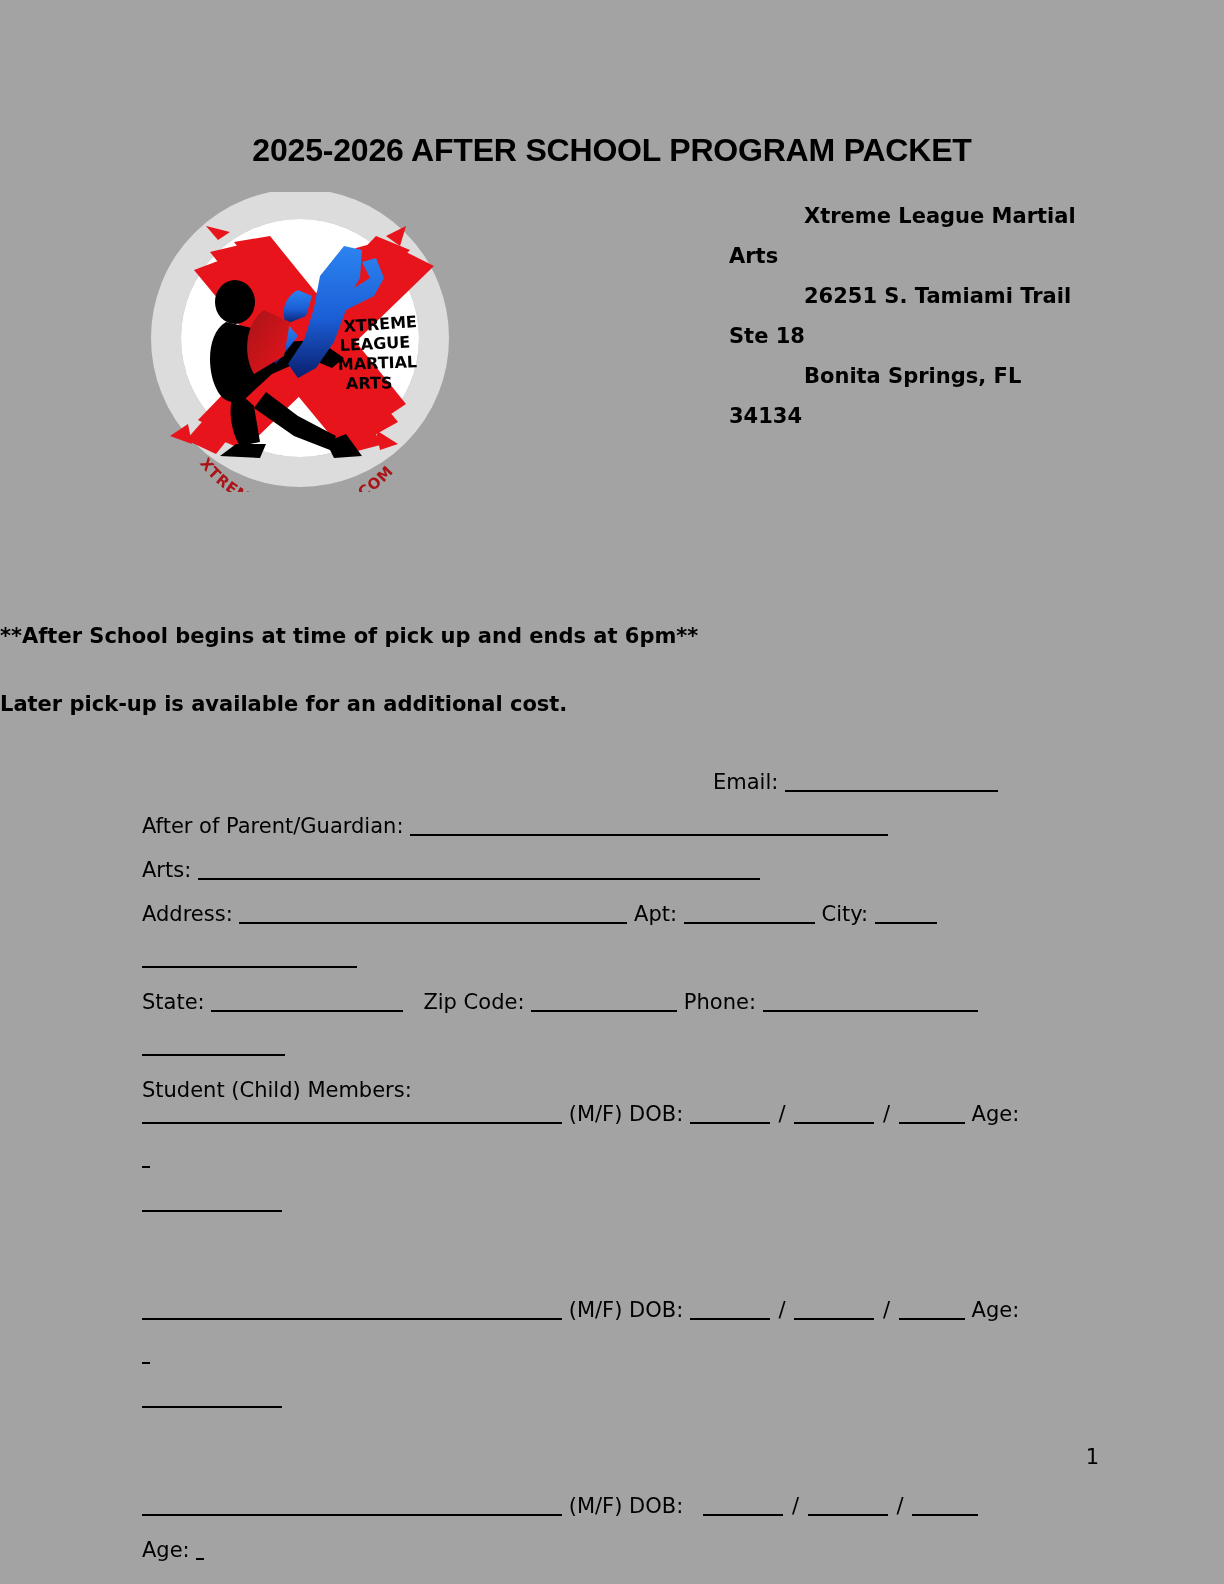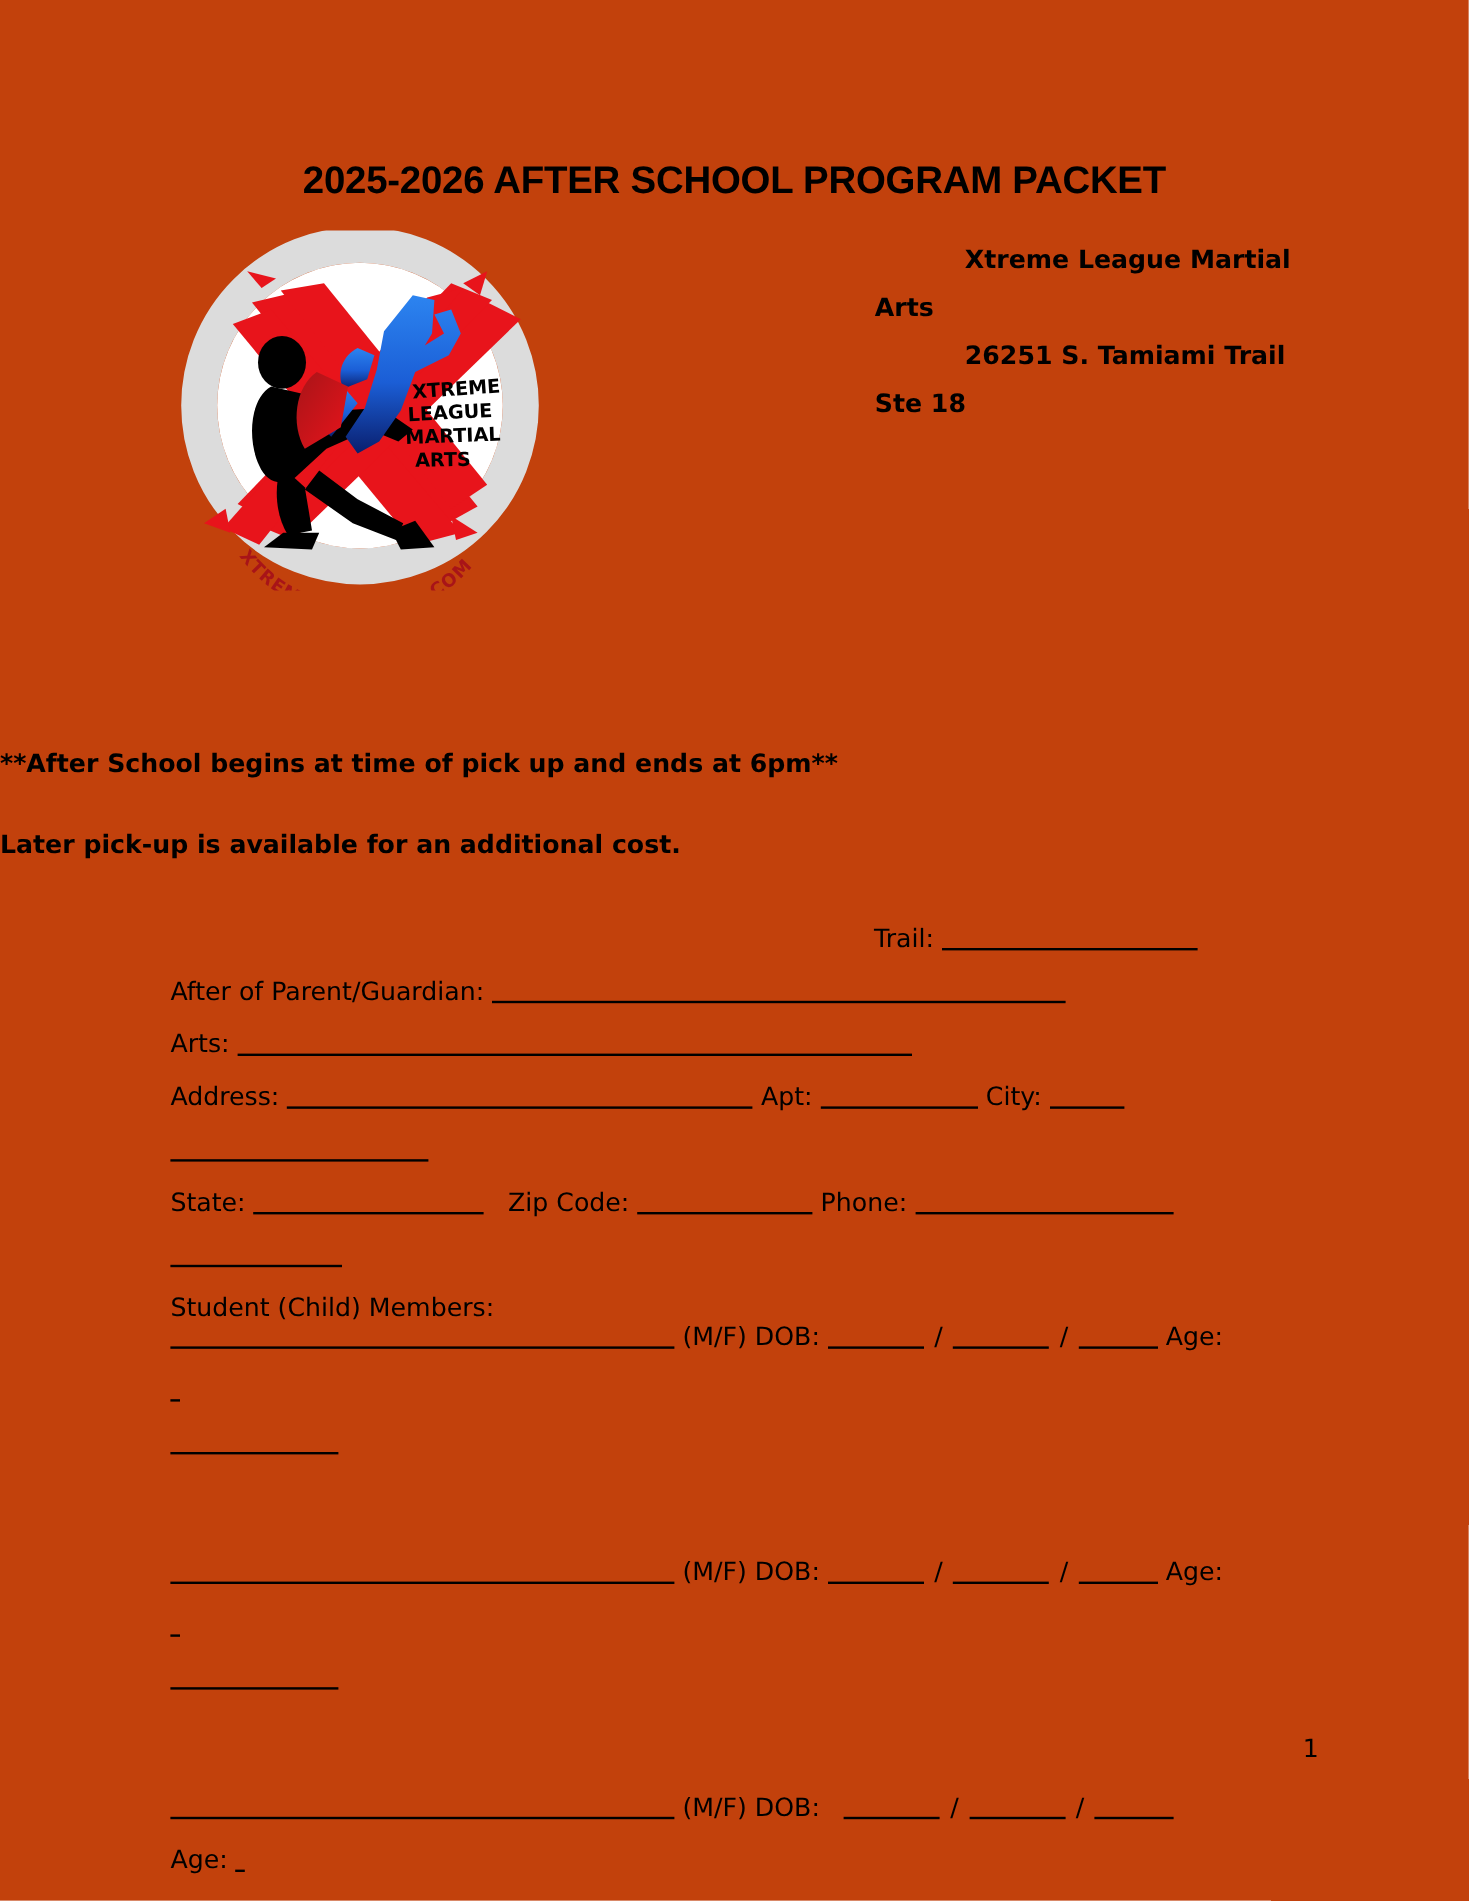"2025-2026 AFTER SCHOOL PROGRAM PACKET" .page { background: #c2410c -> #a3a3a3 }
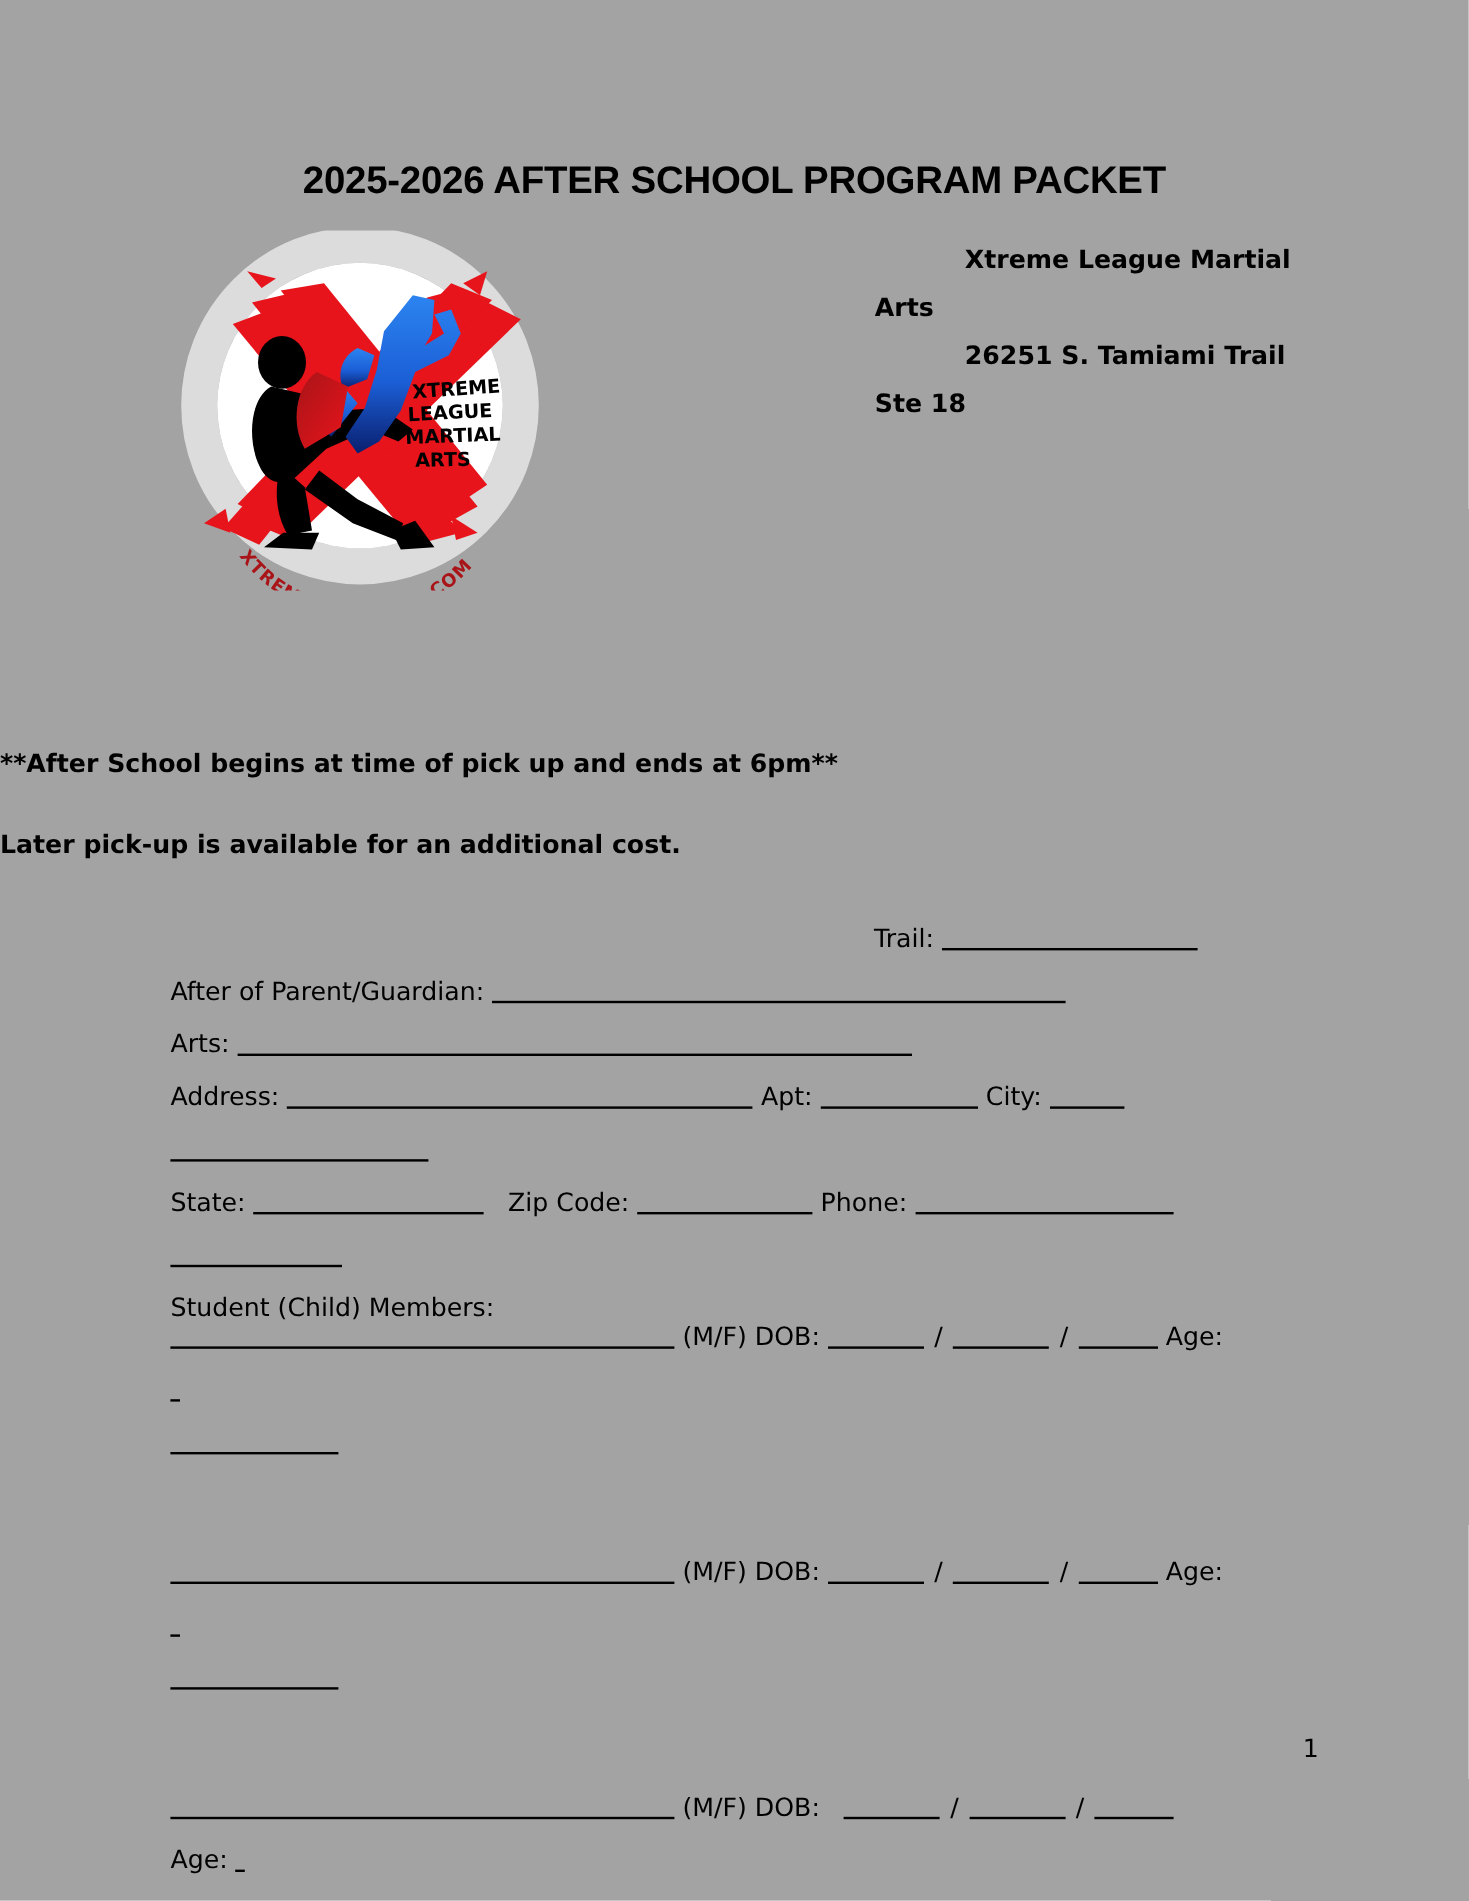"Bonita Springs, FL 34134" div.address-line { html: none -> <div>Bonita Springs, FL 34134</div> }
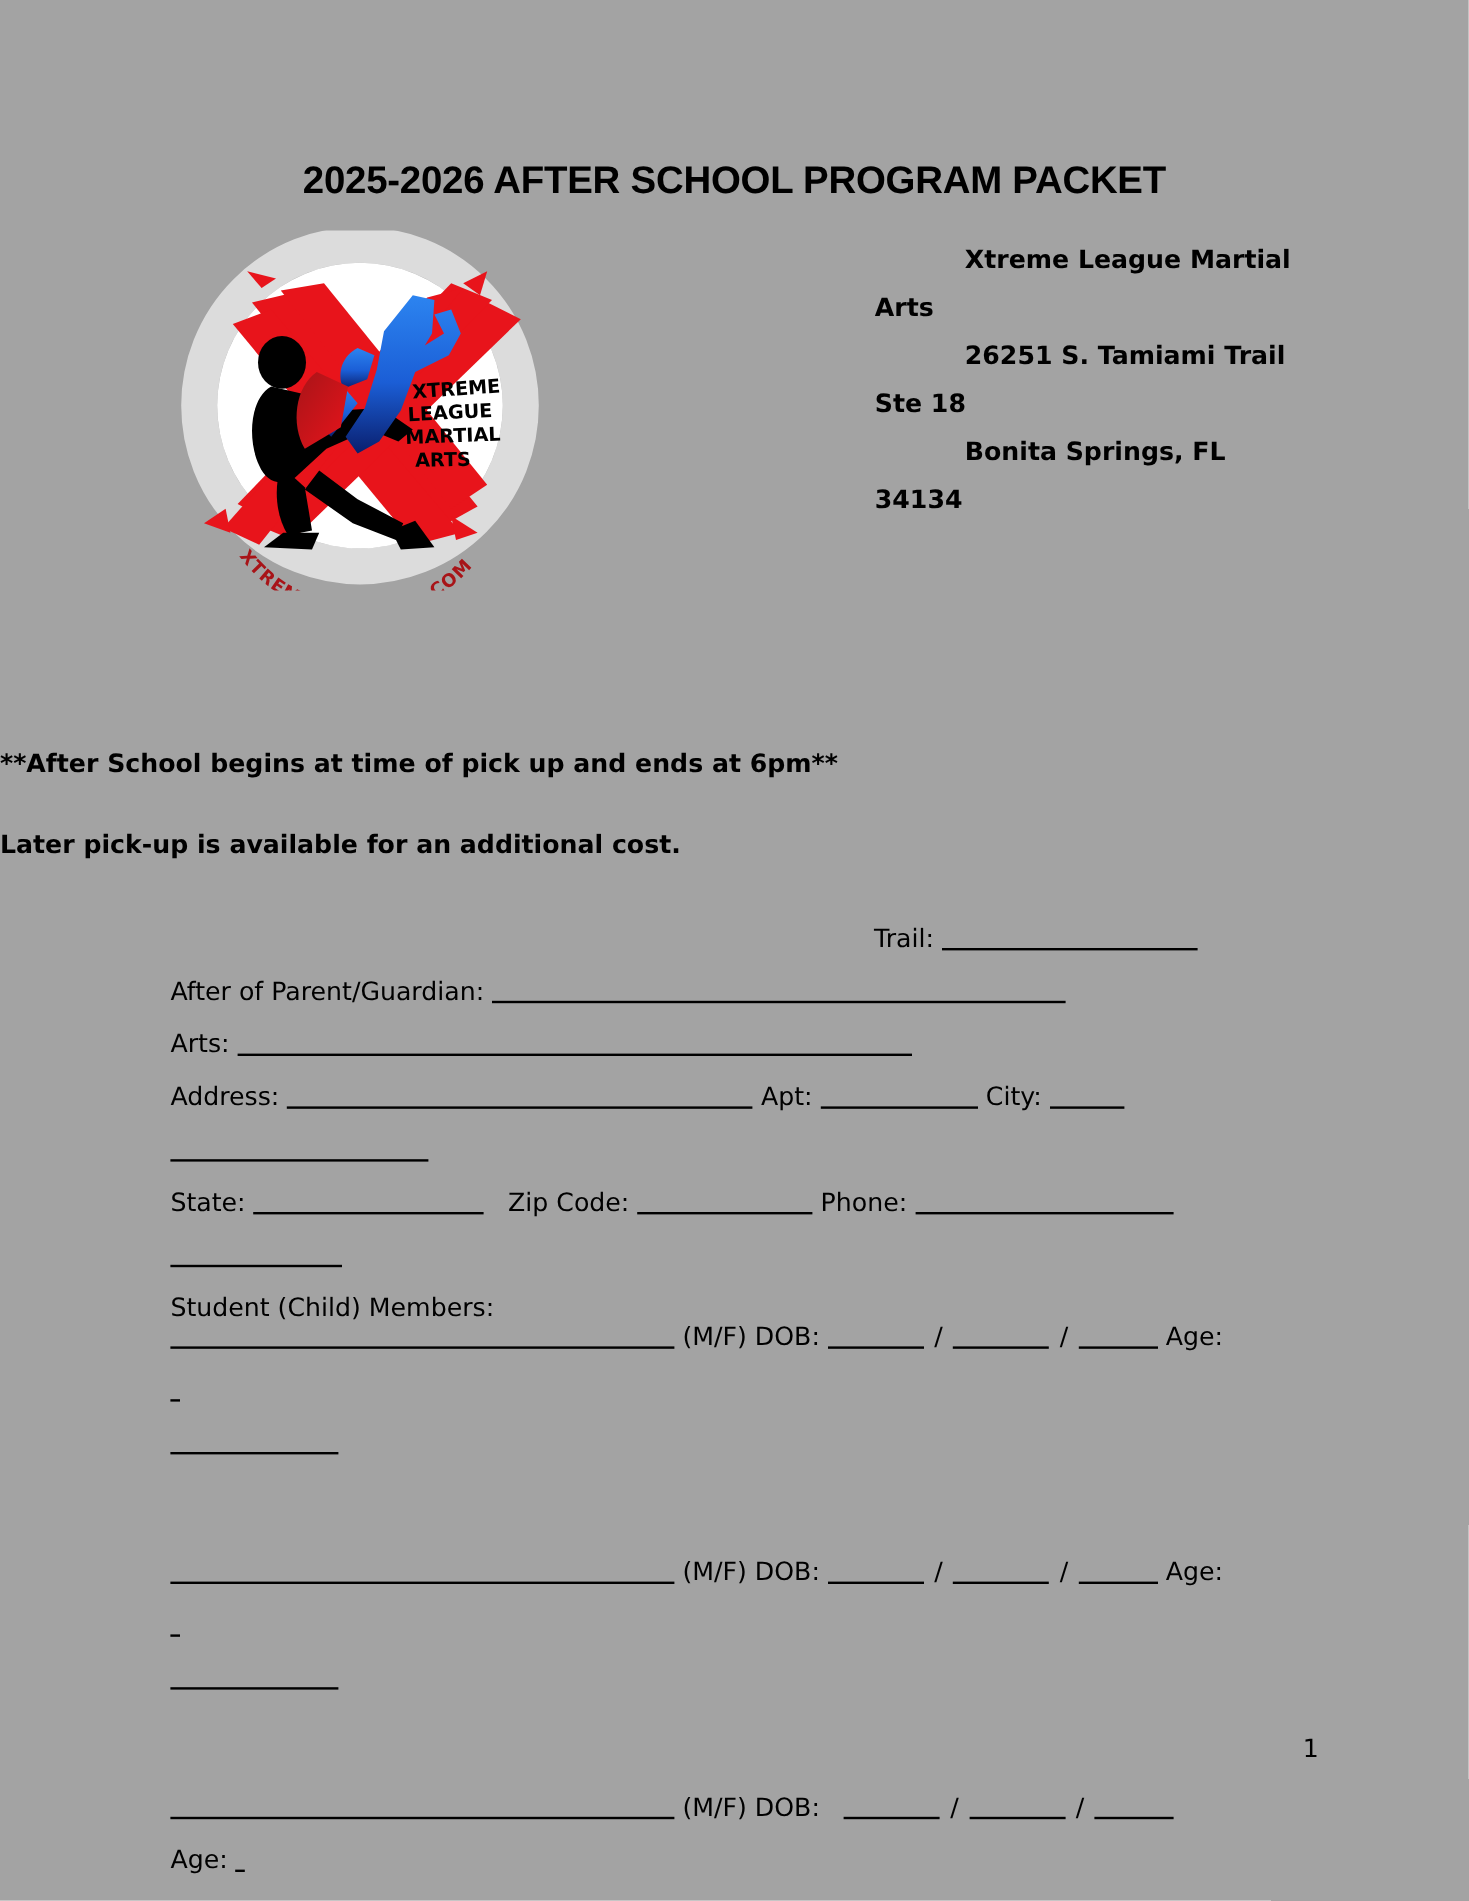"Trail:" span.lbl { text: Trail -> Email }
